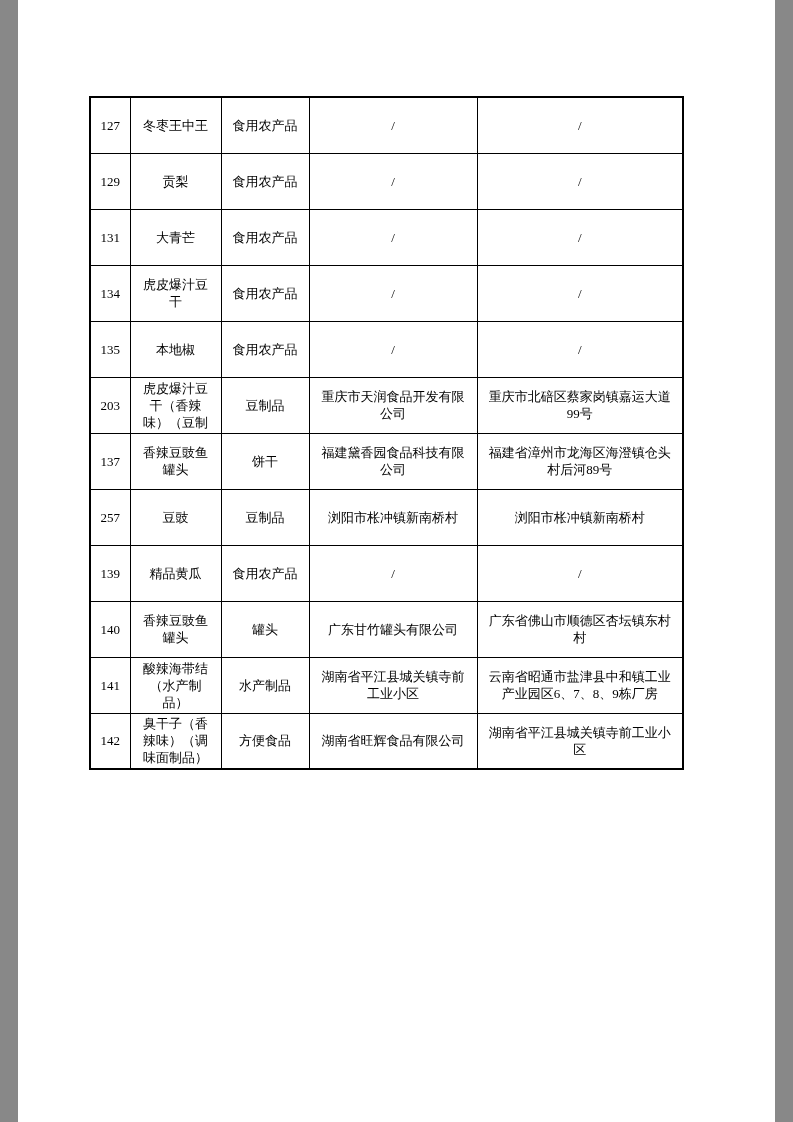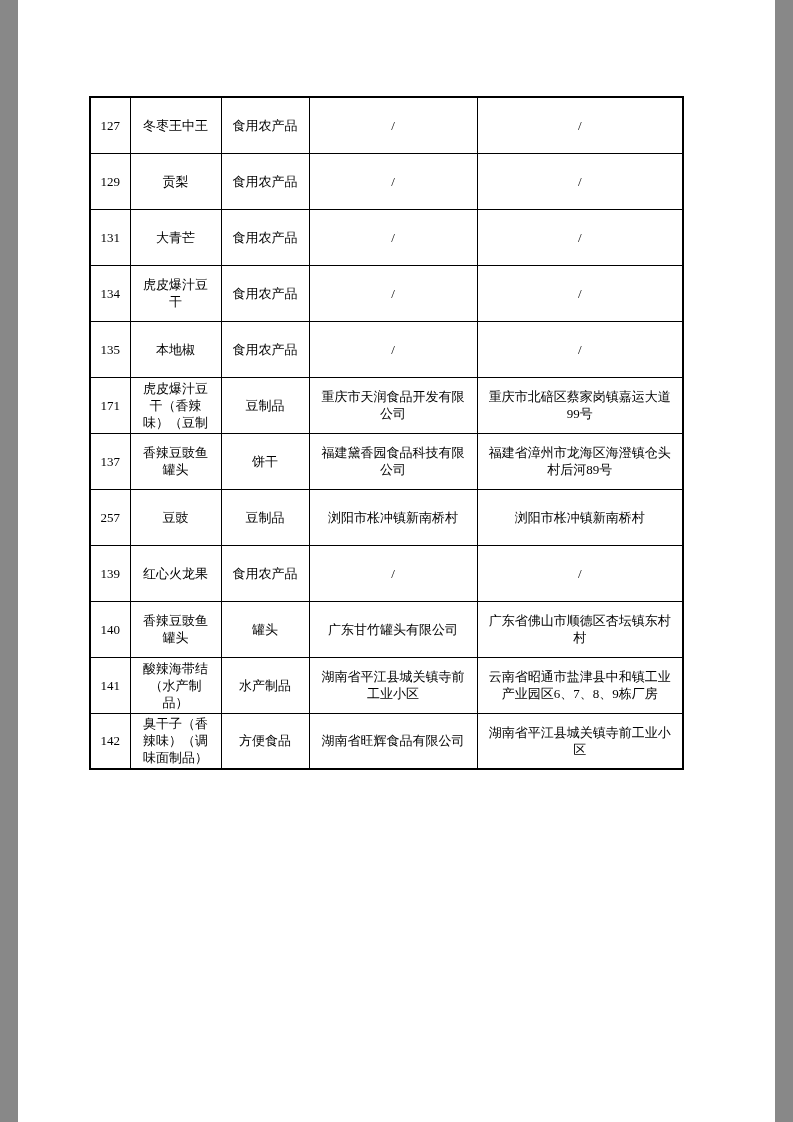"171" td.cell-no { text: 171 -> 203 }
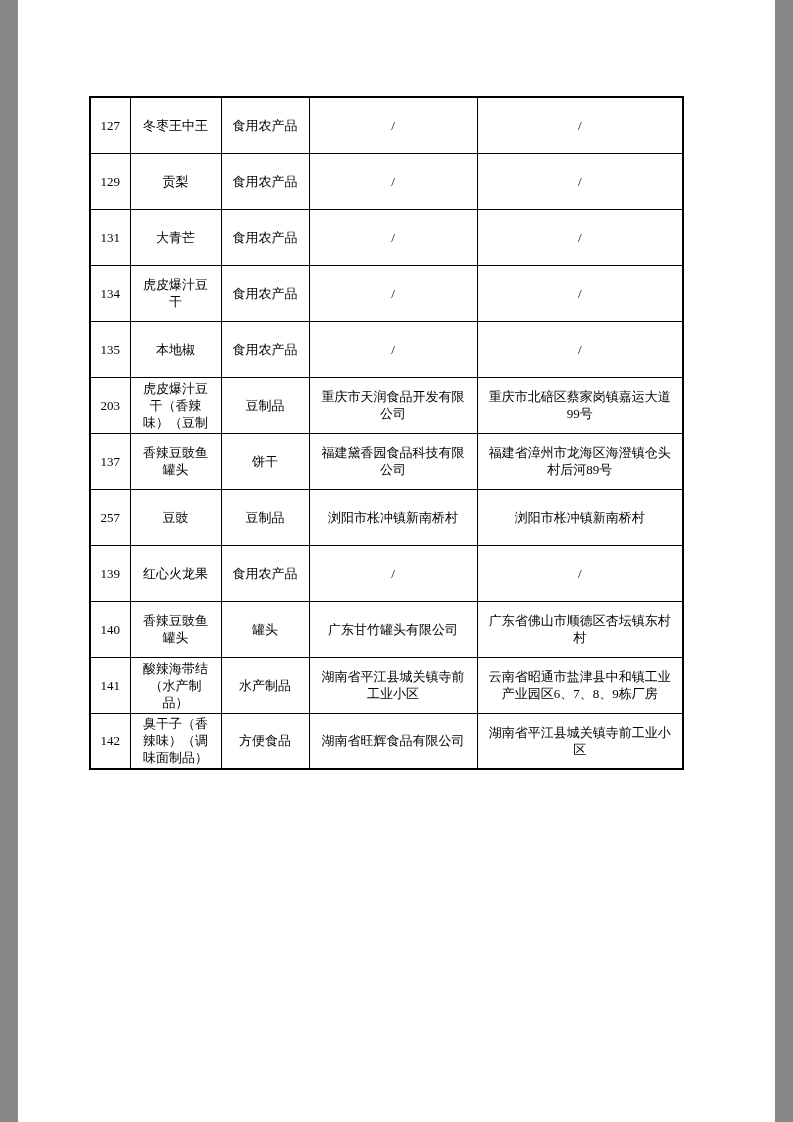"红心火龙果" td { text: 红心火龙果 -> 精品黄瓜 }
